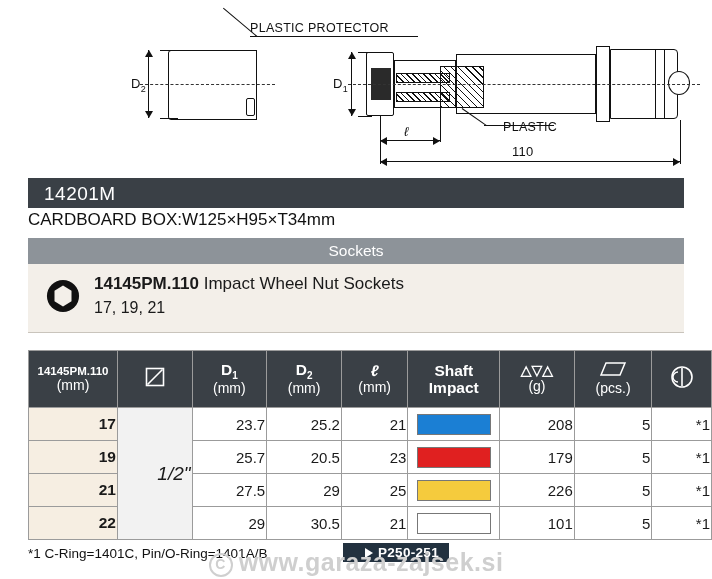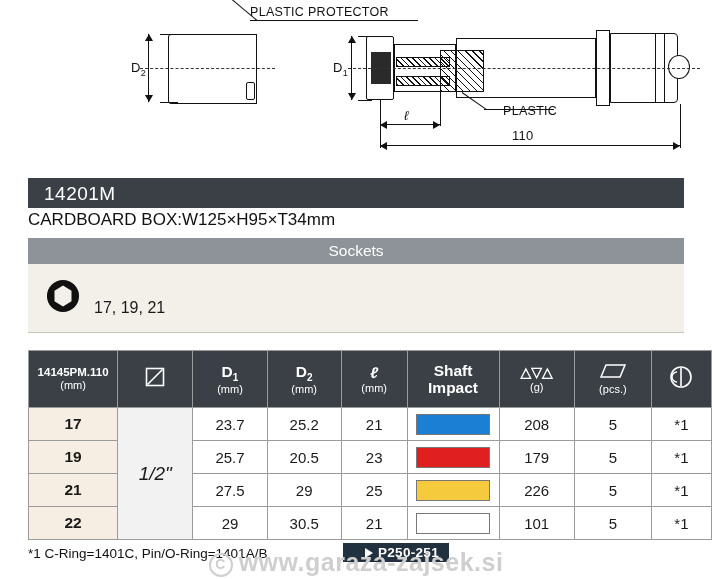"PLASTIC PROTECTOR" .drawing { margin-top: none -> 16px }
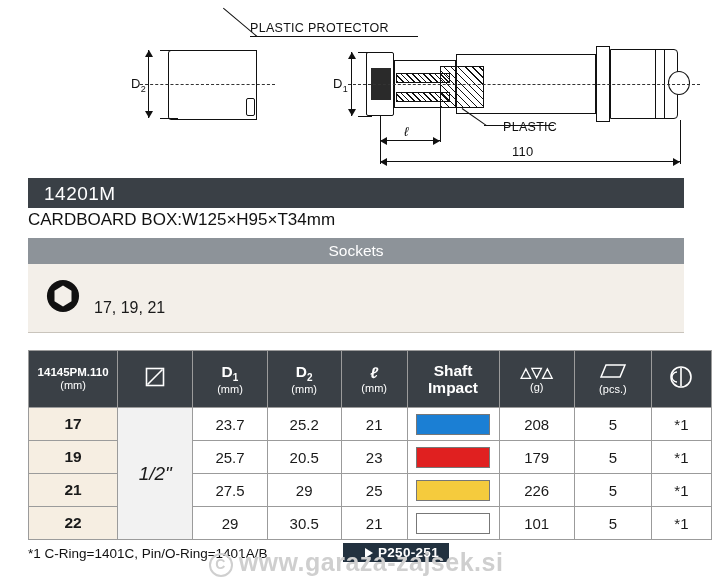"14145PM.110 Impact Wheel Nut Sockets" div.item-title { html: none -> <div> <b>14145PM.110</b> <span>Impact Wheel Nut Sockets</span> </div> }
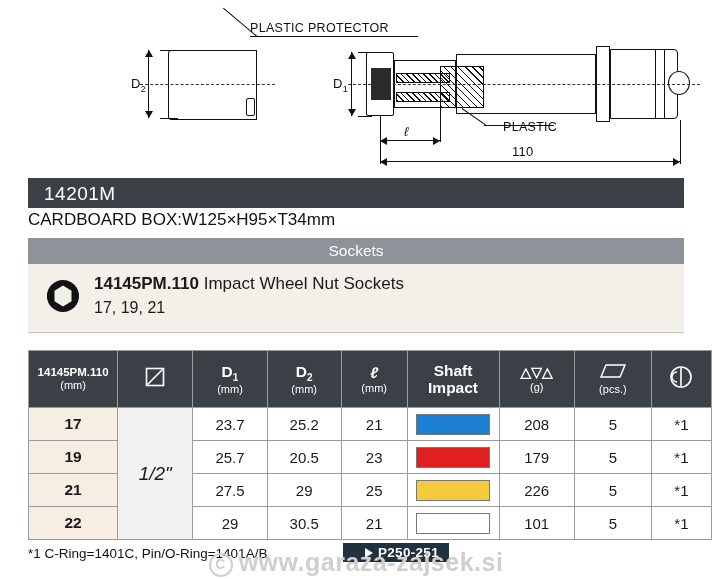"(mm)" .hdr-sub { font-size: 11px -> 14px }
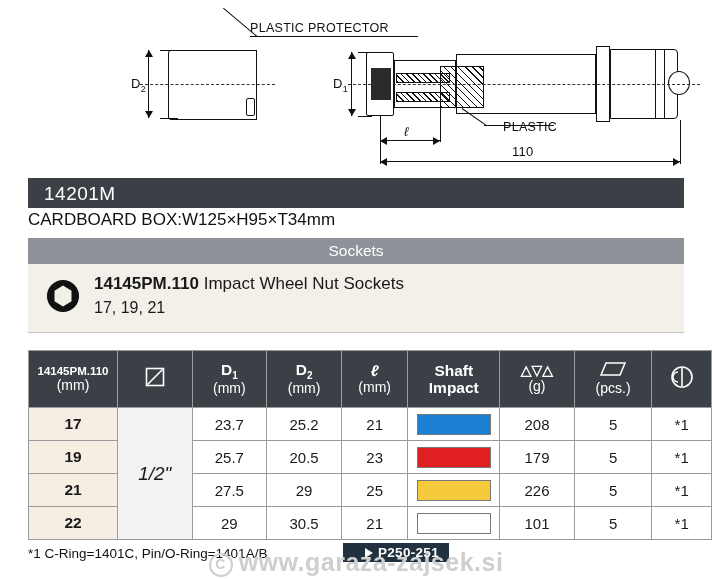"17" .tbl tbody td { text-align: none -> right }
